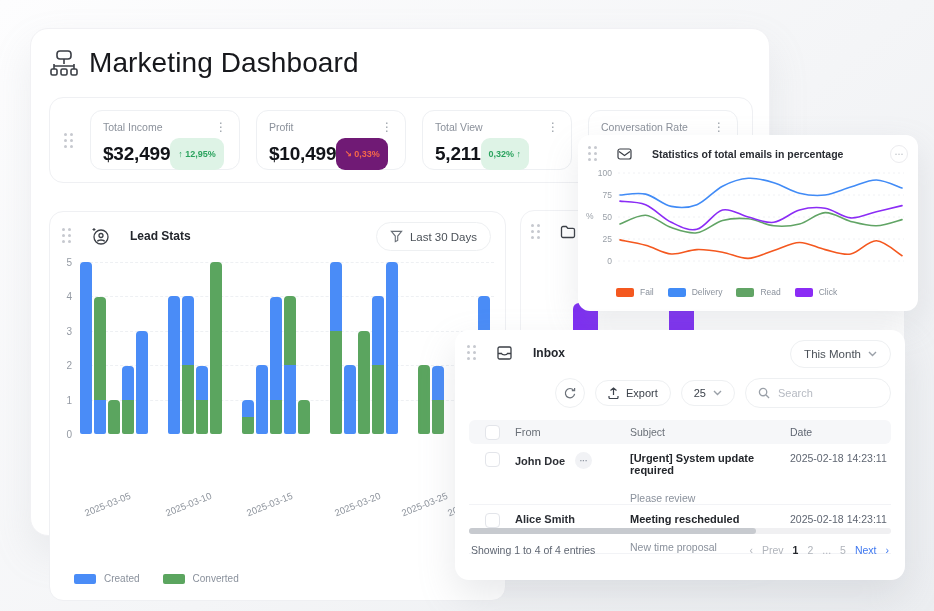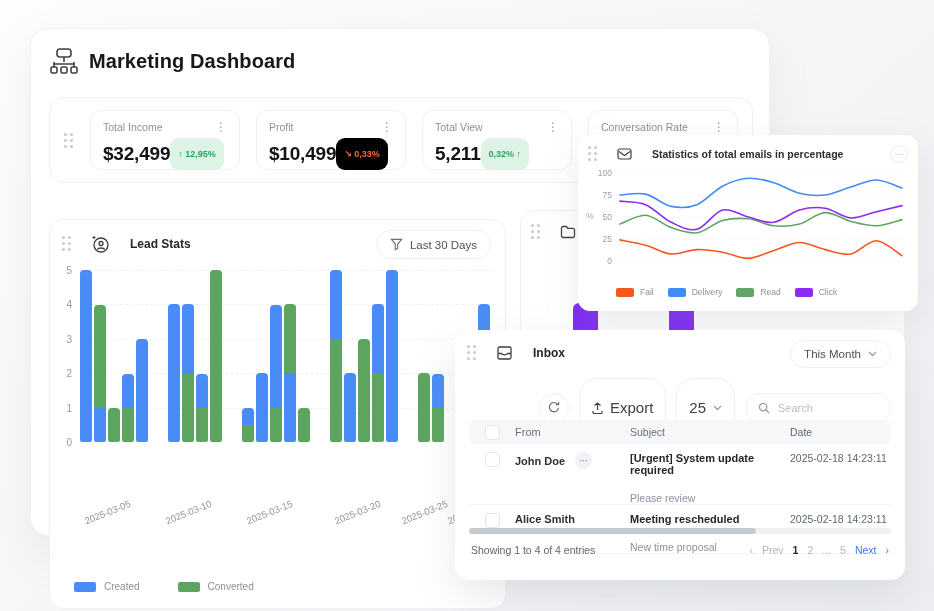"Marketing Dashboard" .page-title { font-size: 20px -> 28px; font-weight: 700 -> 400 }
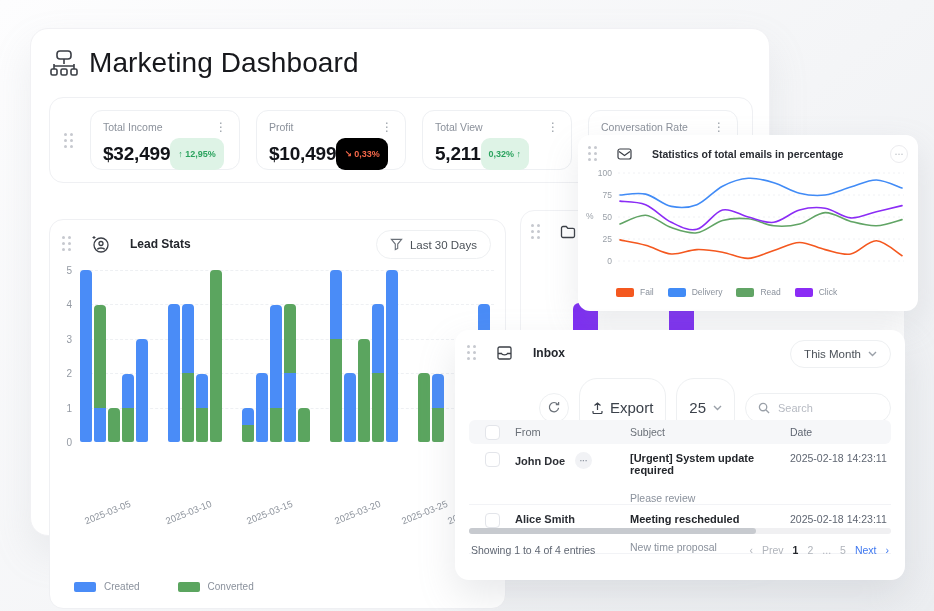"↘ 0,33%" .badge.neg { background: #000000 -> #701a75 }
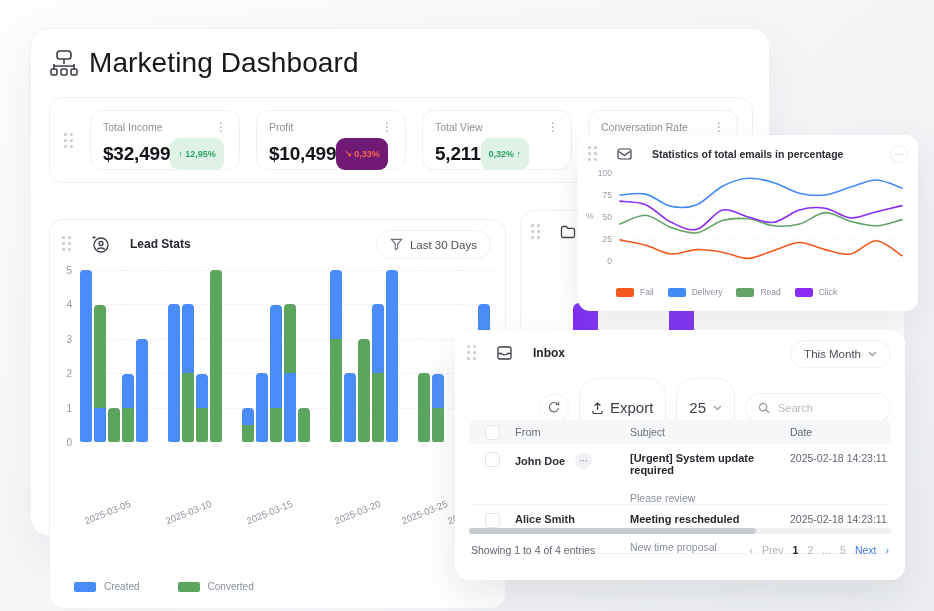"Lead Stats" .lead-card { top: 190px -> 182px }
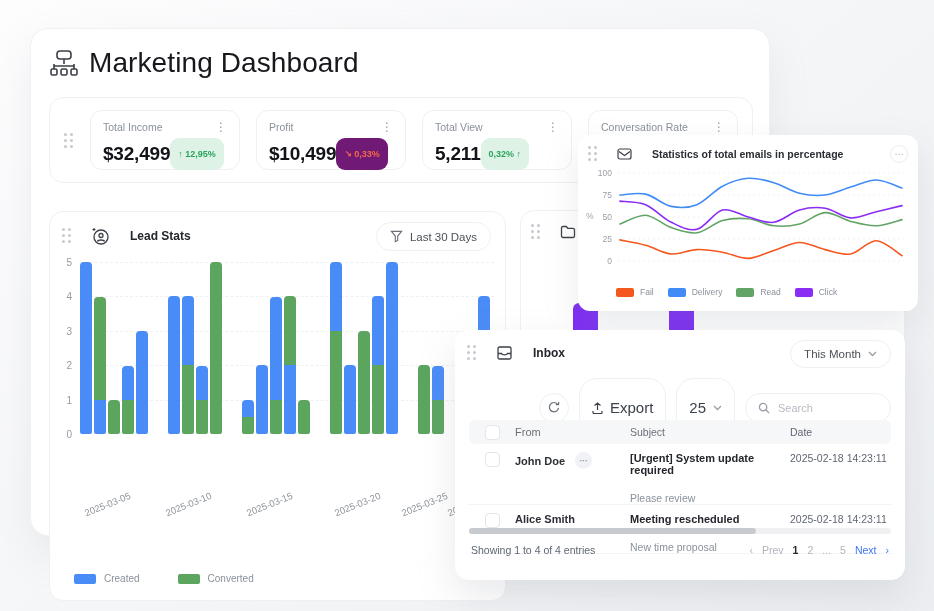"Export" .toolbar .pill { font-size: 15px -> 11px; padding: 20px 12px -> 6px 12px }
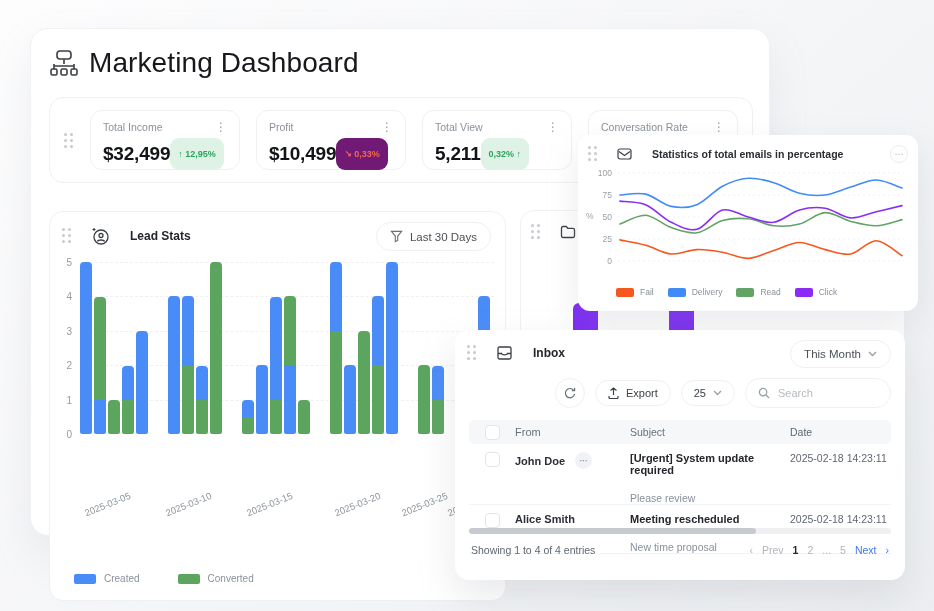"Created" .legend { gap: 38px -> 23px }
